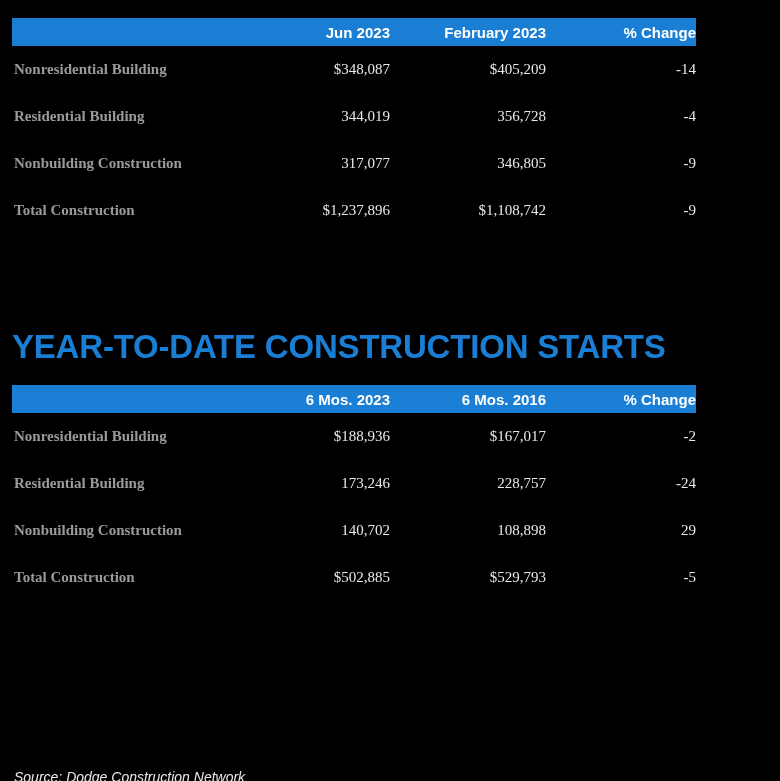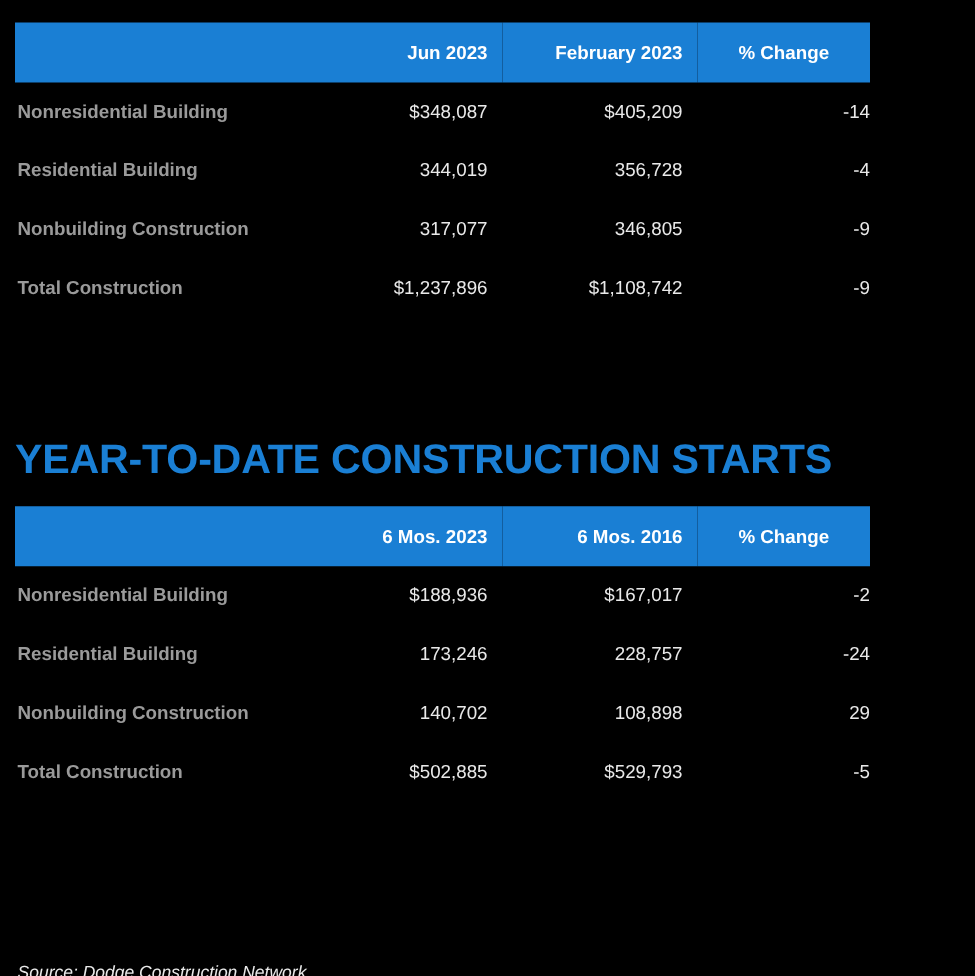"Jun 2023" table.data-table thead th { height: 48px -> 28px }
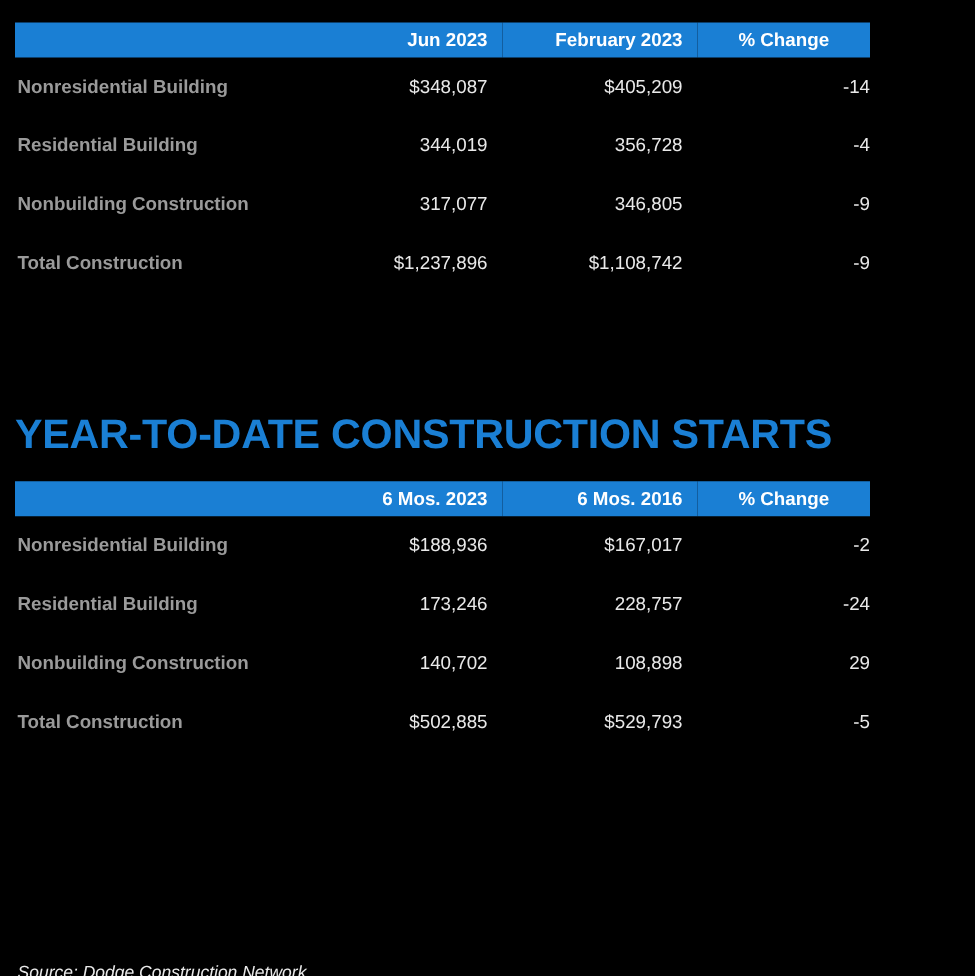"% Change" table.data-table thead th.col-change { text-align: center -> right }
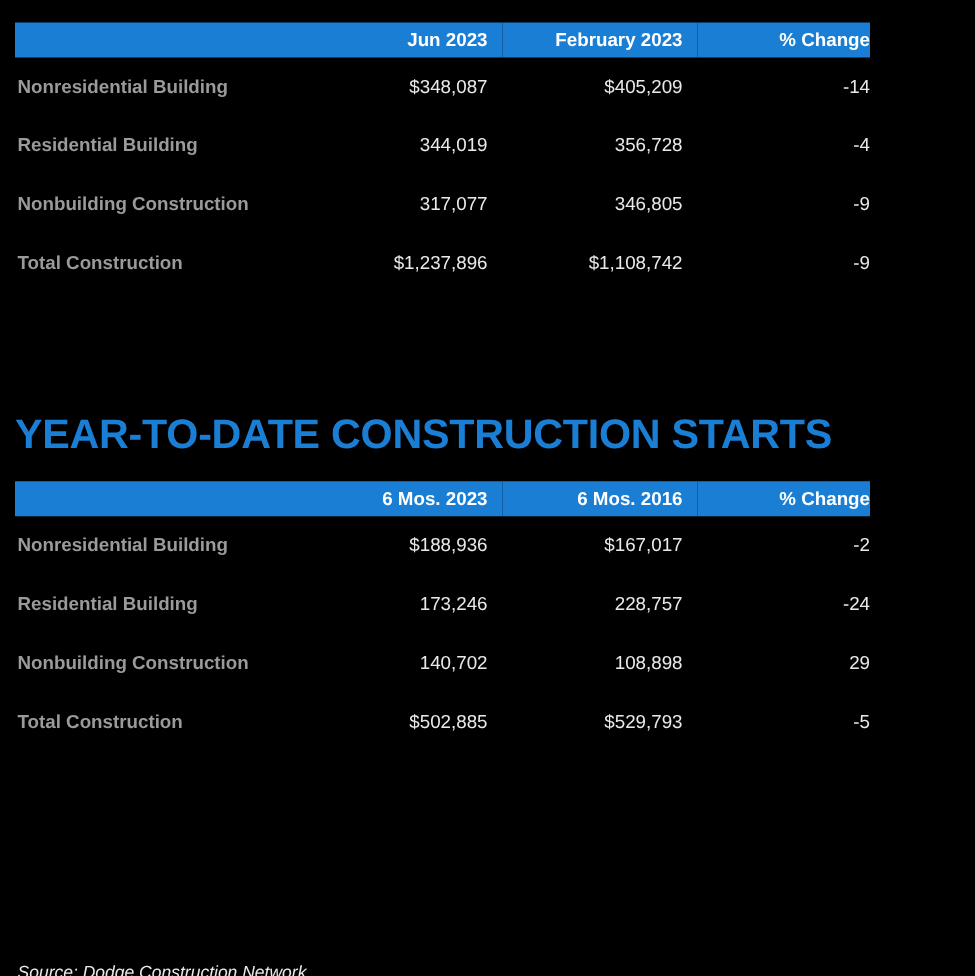"Nonresidential Building" table.data-table tbody td { font-family: none -> Liberation Serif, serif }
